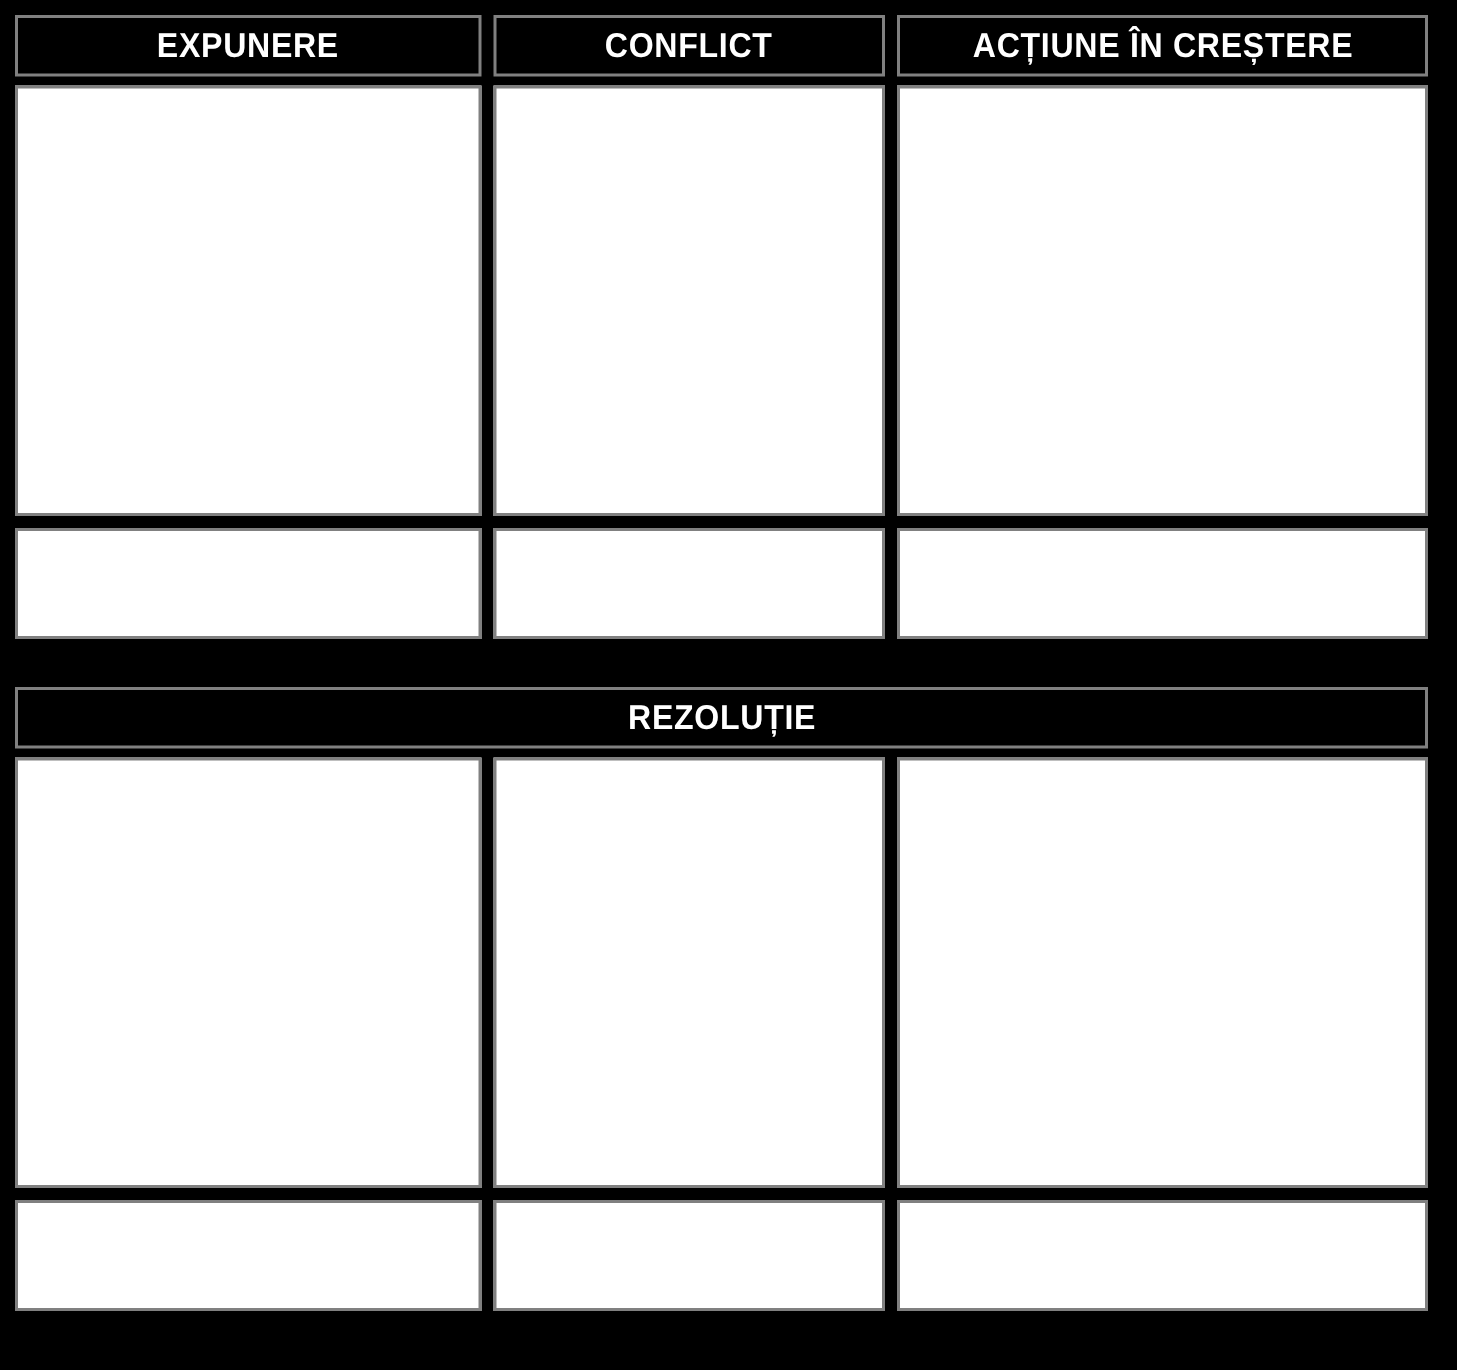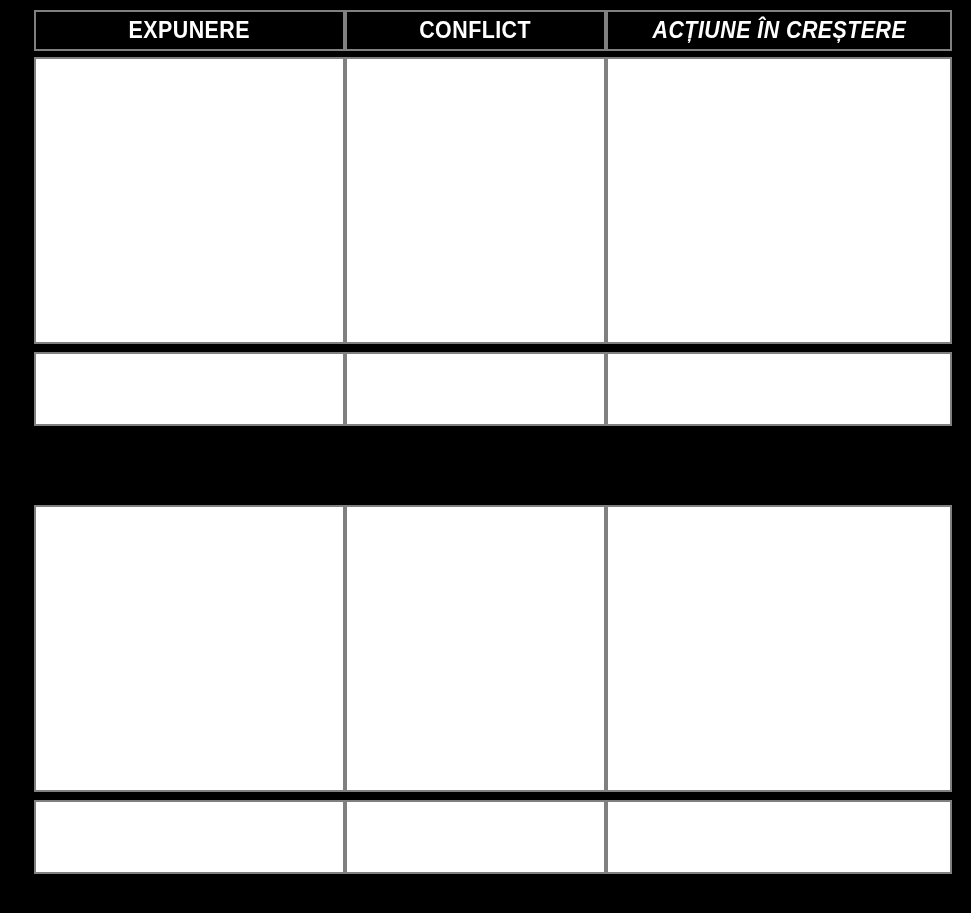"EXPUNERE" .strip { gap: none -> 8px; margin-left: 24px -> none }
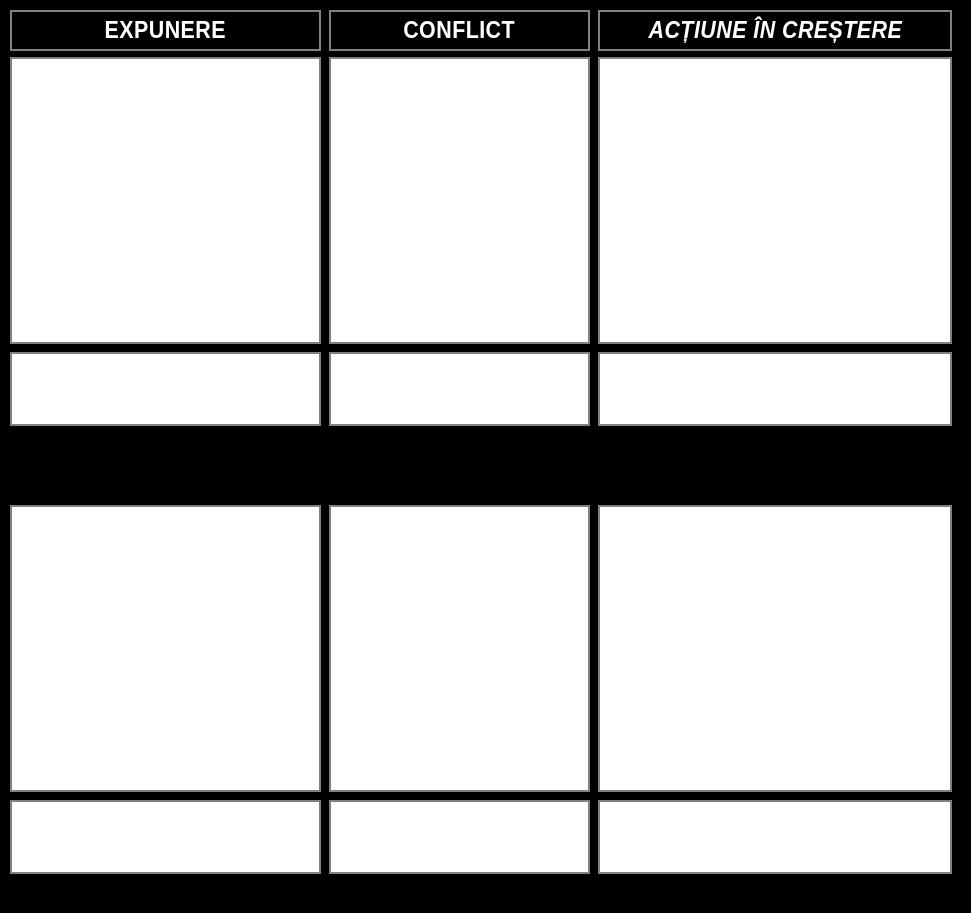"ACȚIUNE ÎN CREȘTERE" .col-3 { font-style: italic -> none }
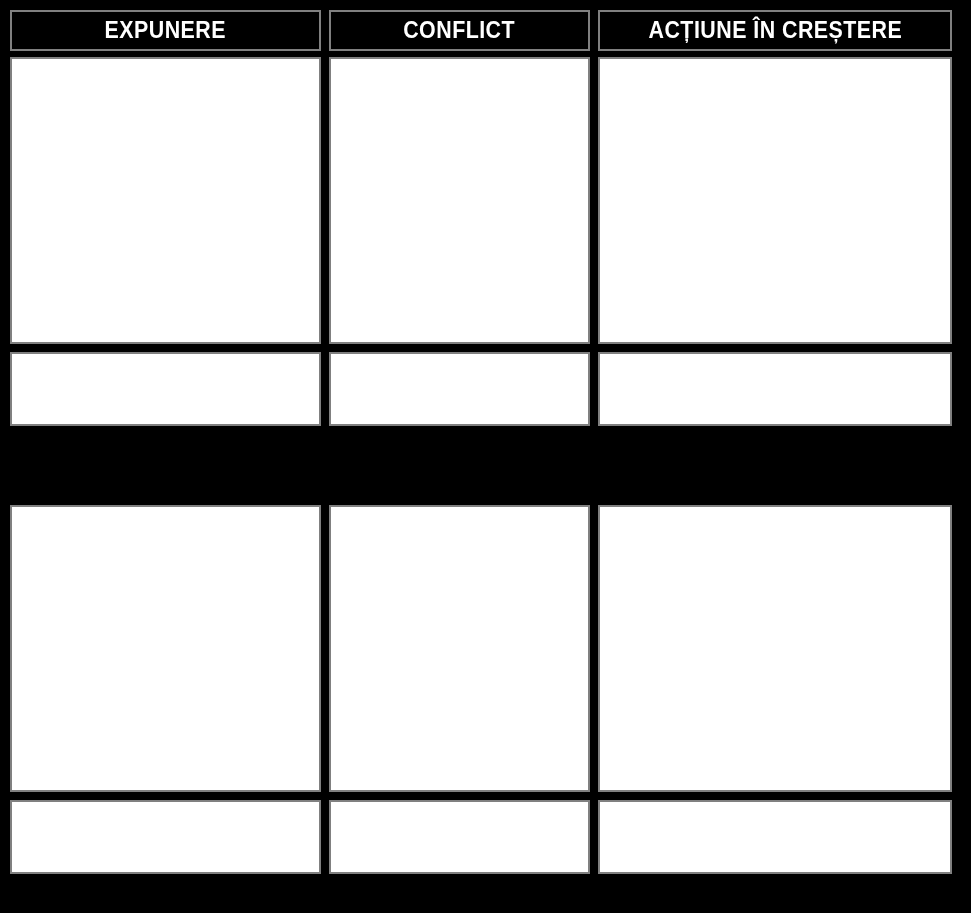"REZOLUȚIE" div.cell { html: none -> <div> <span>REZOLUȚIE</span> </div> }
